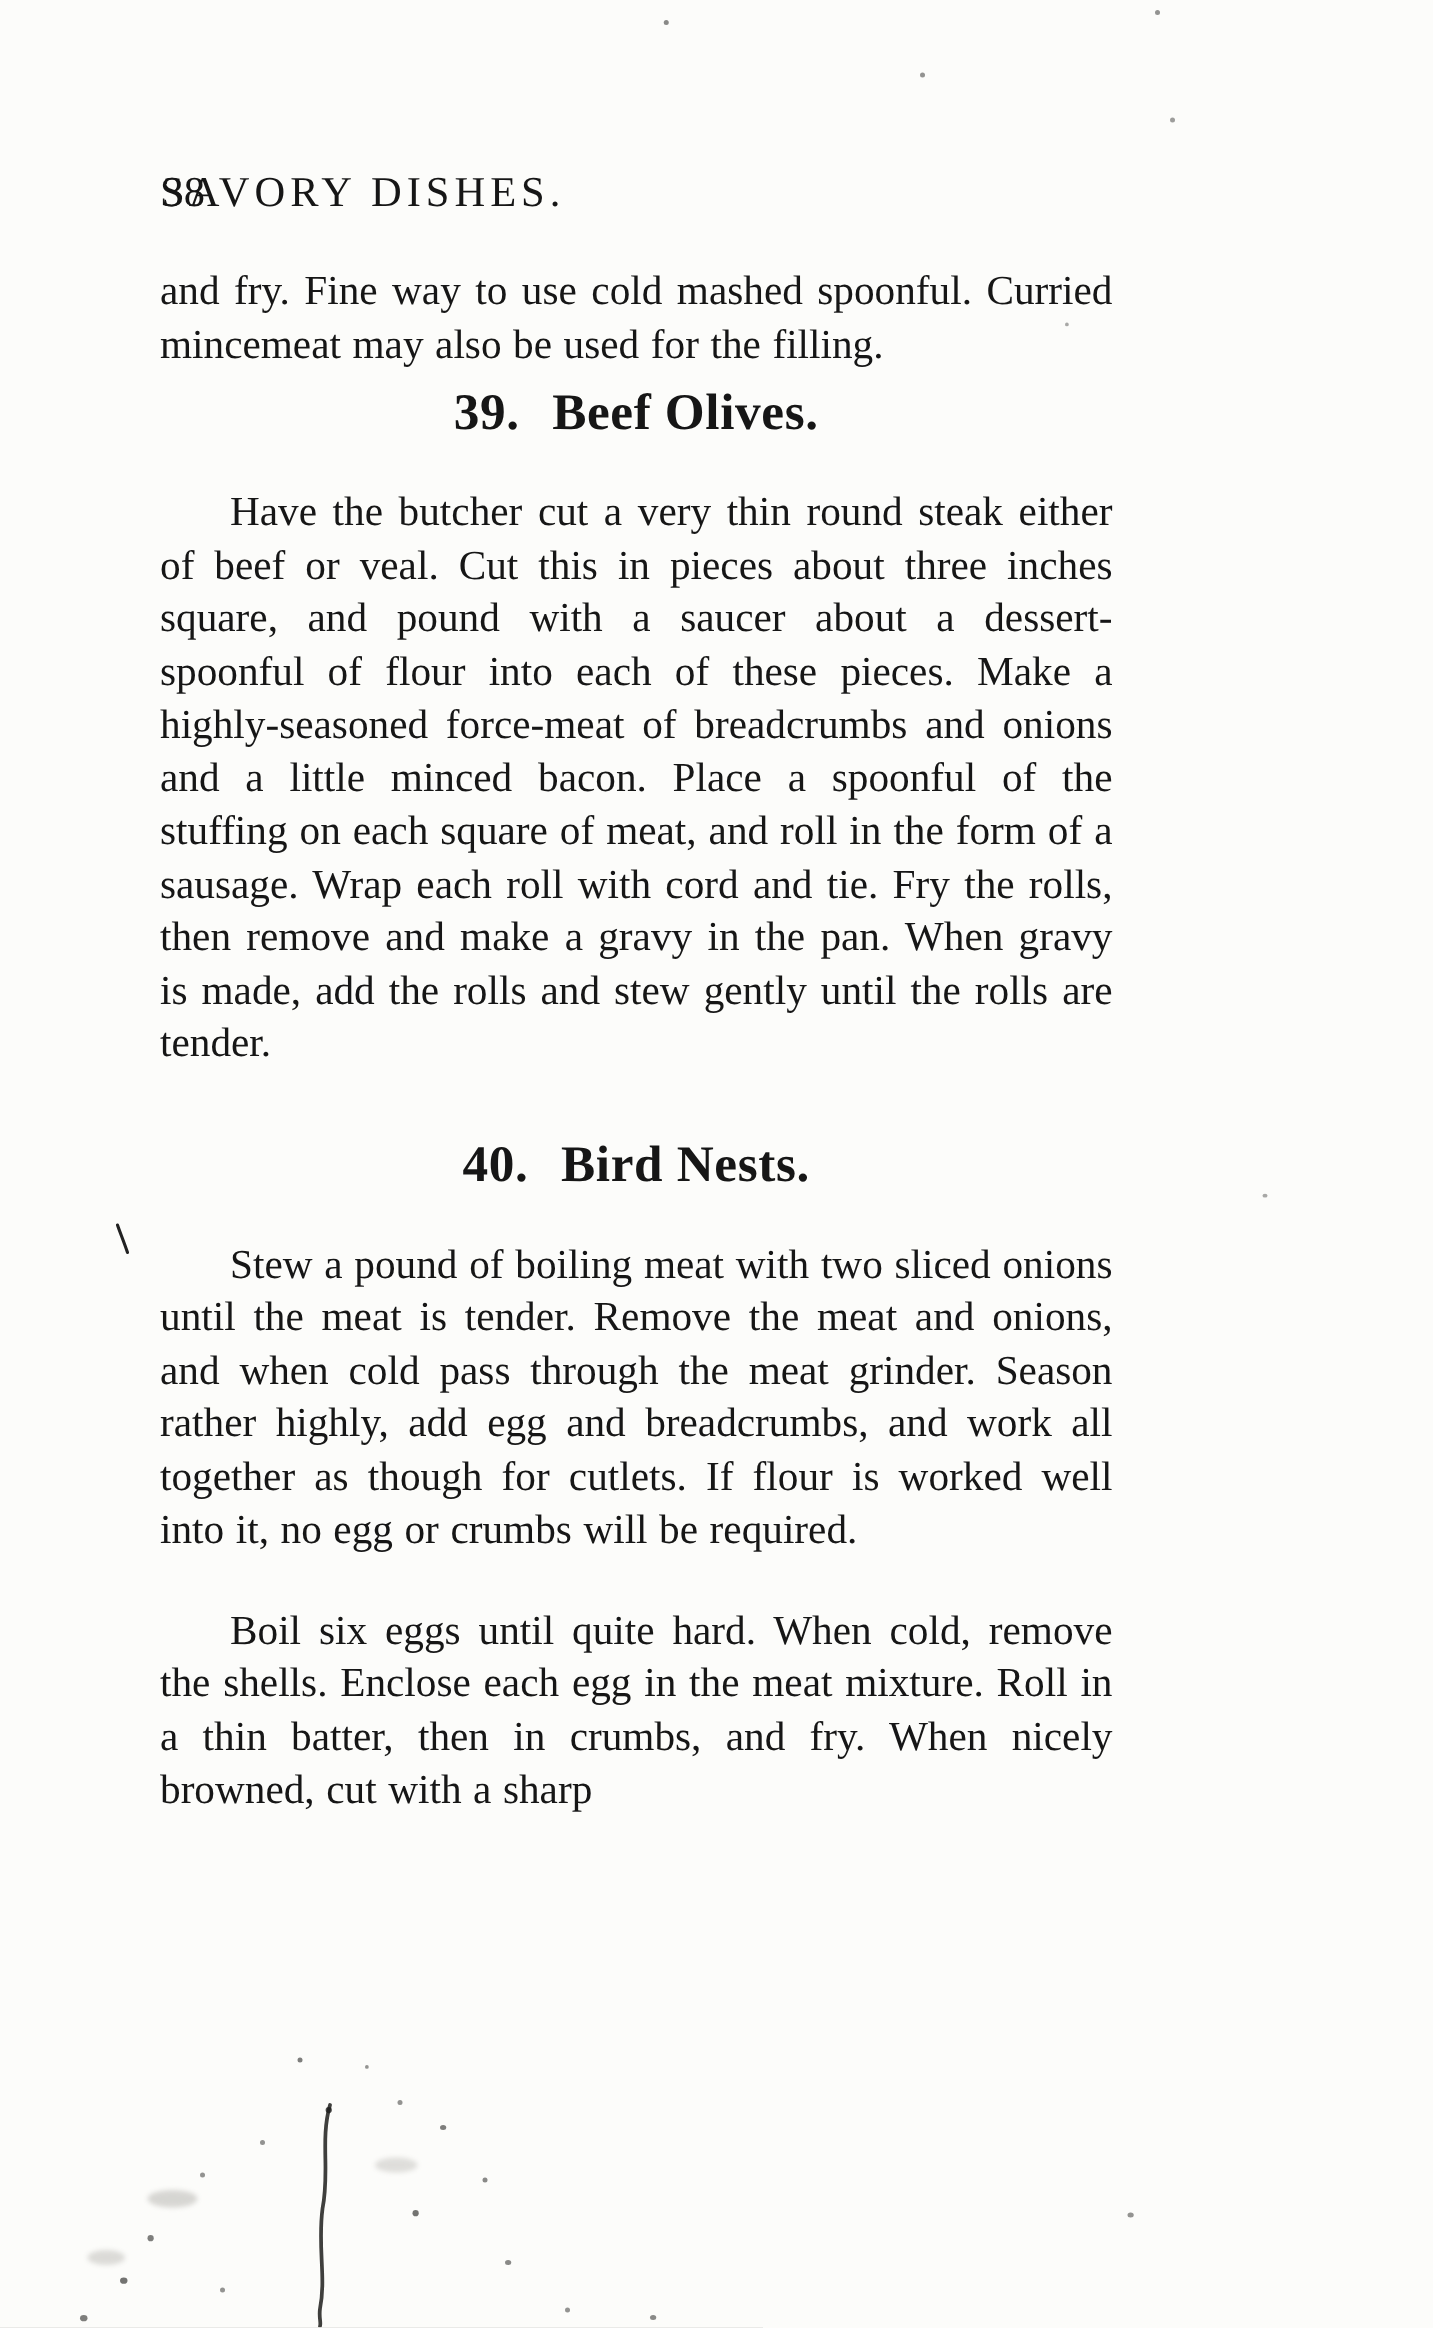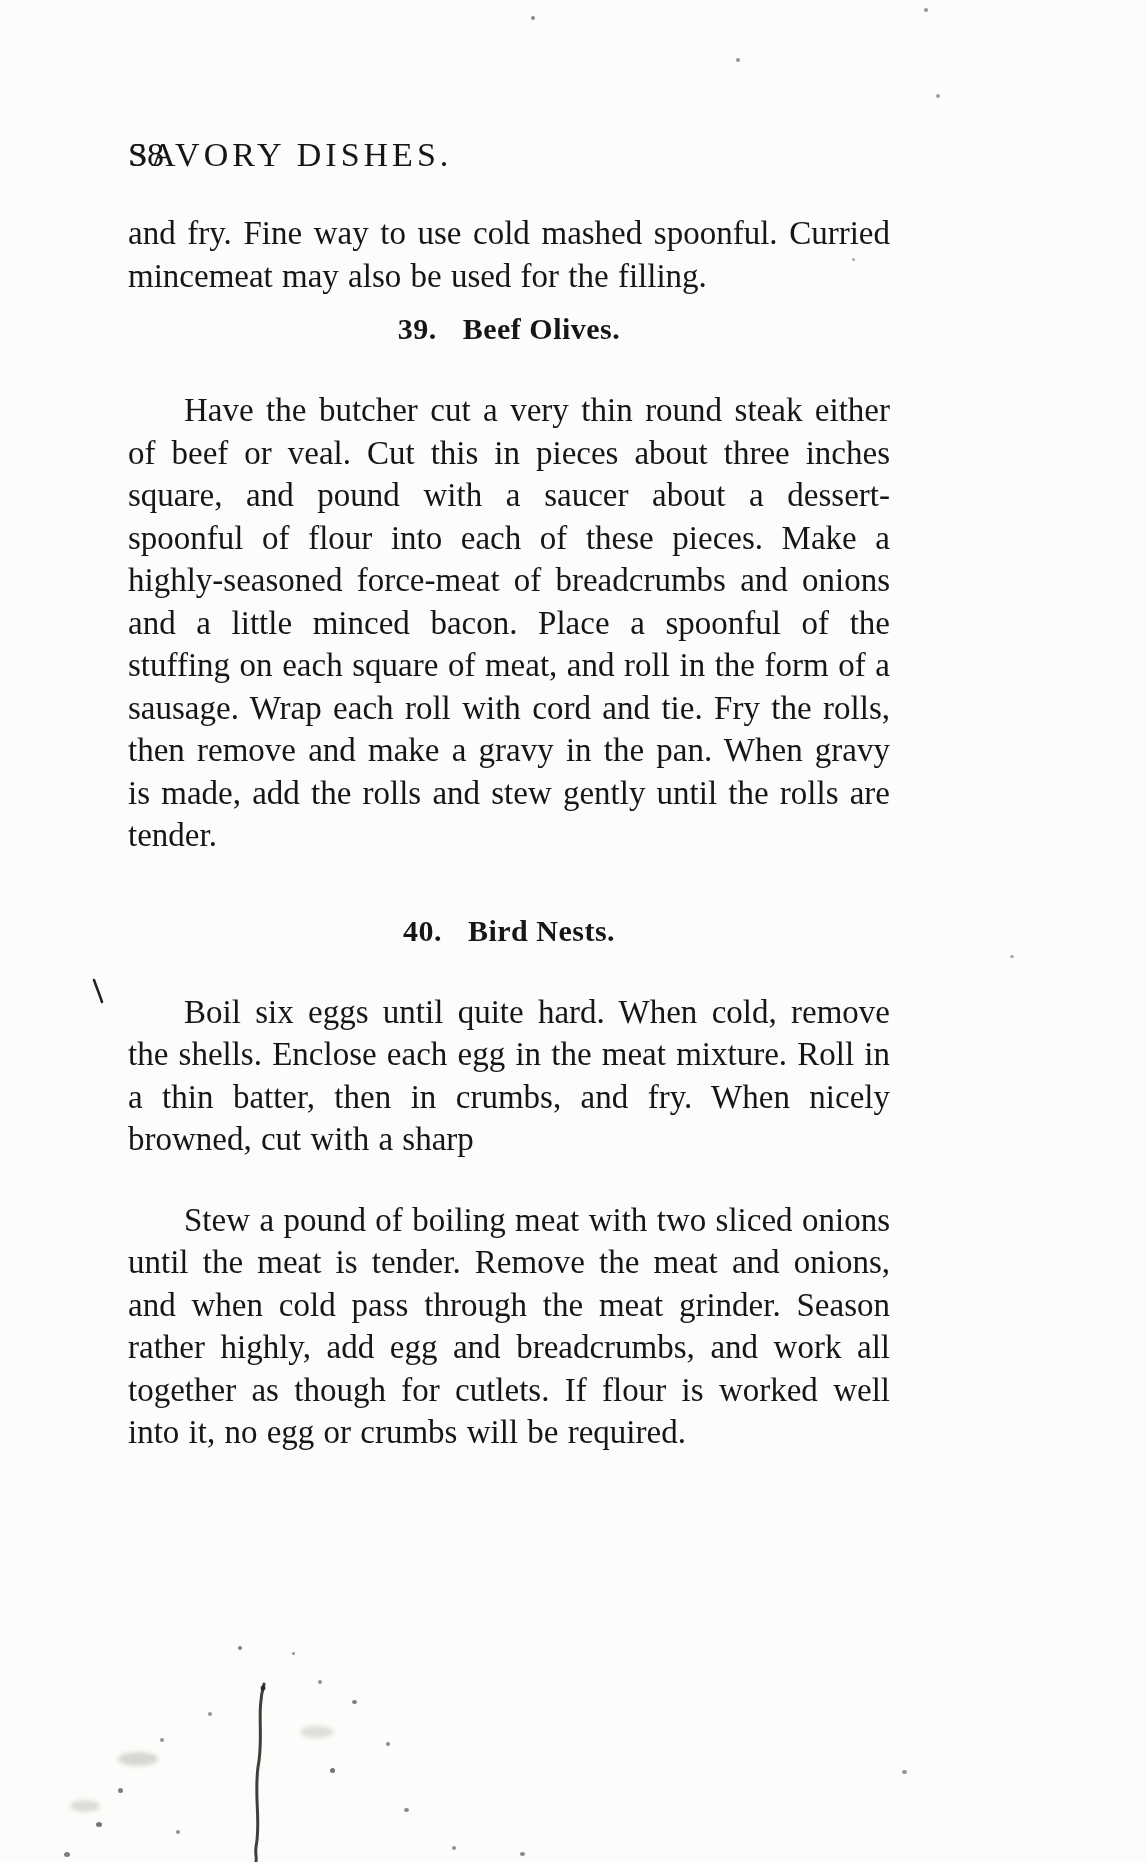"39. Beef Olives." .recipe-heading { font-size: 30px -> 41px }
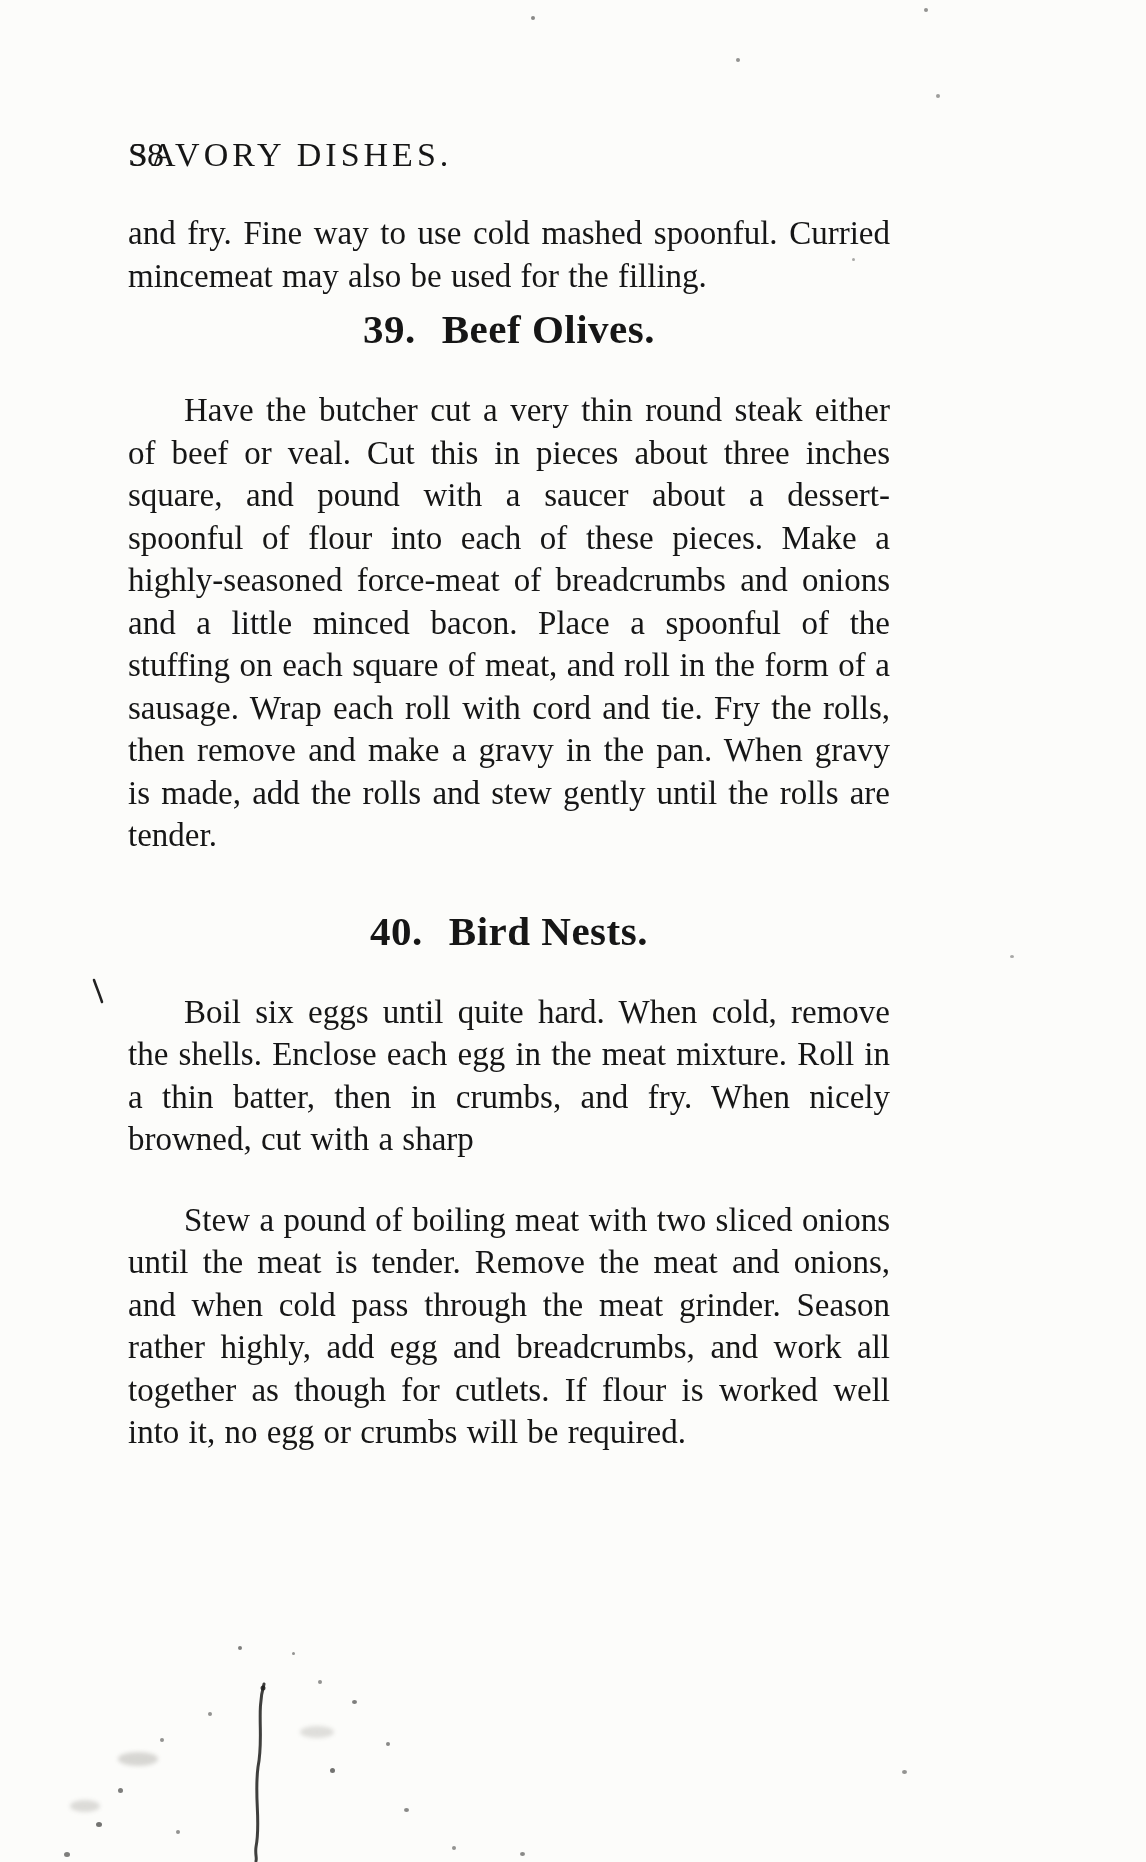"Boil six eggs until quite" p.para { order: before "Stew a pound of boiling" -> after "Stew a pound of boiling" }
